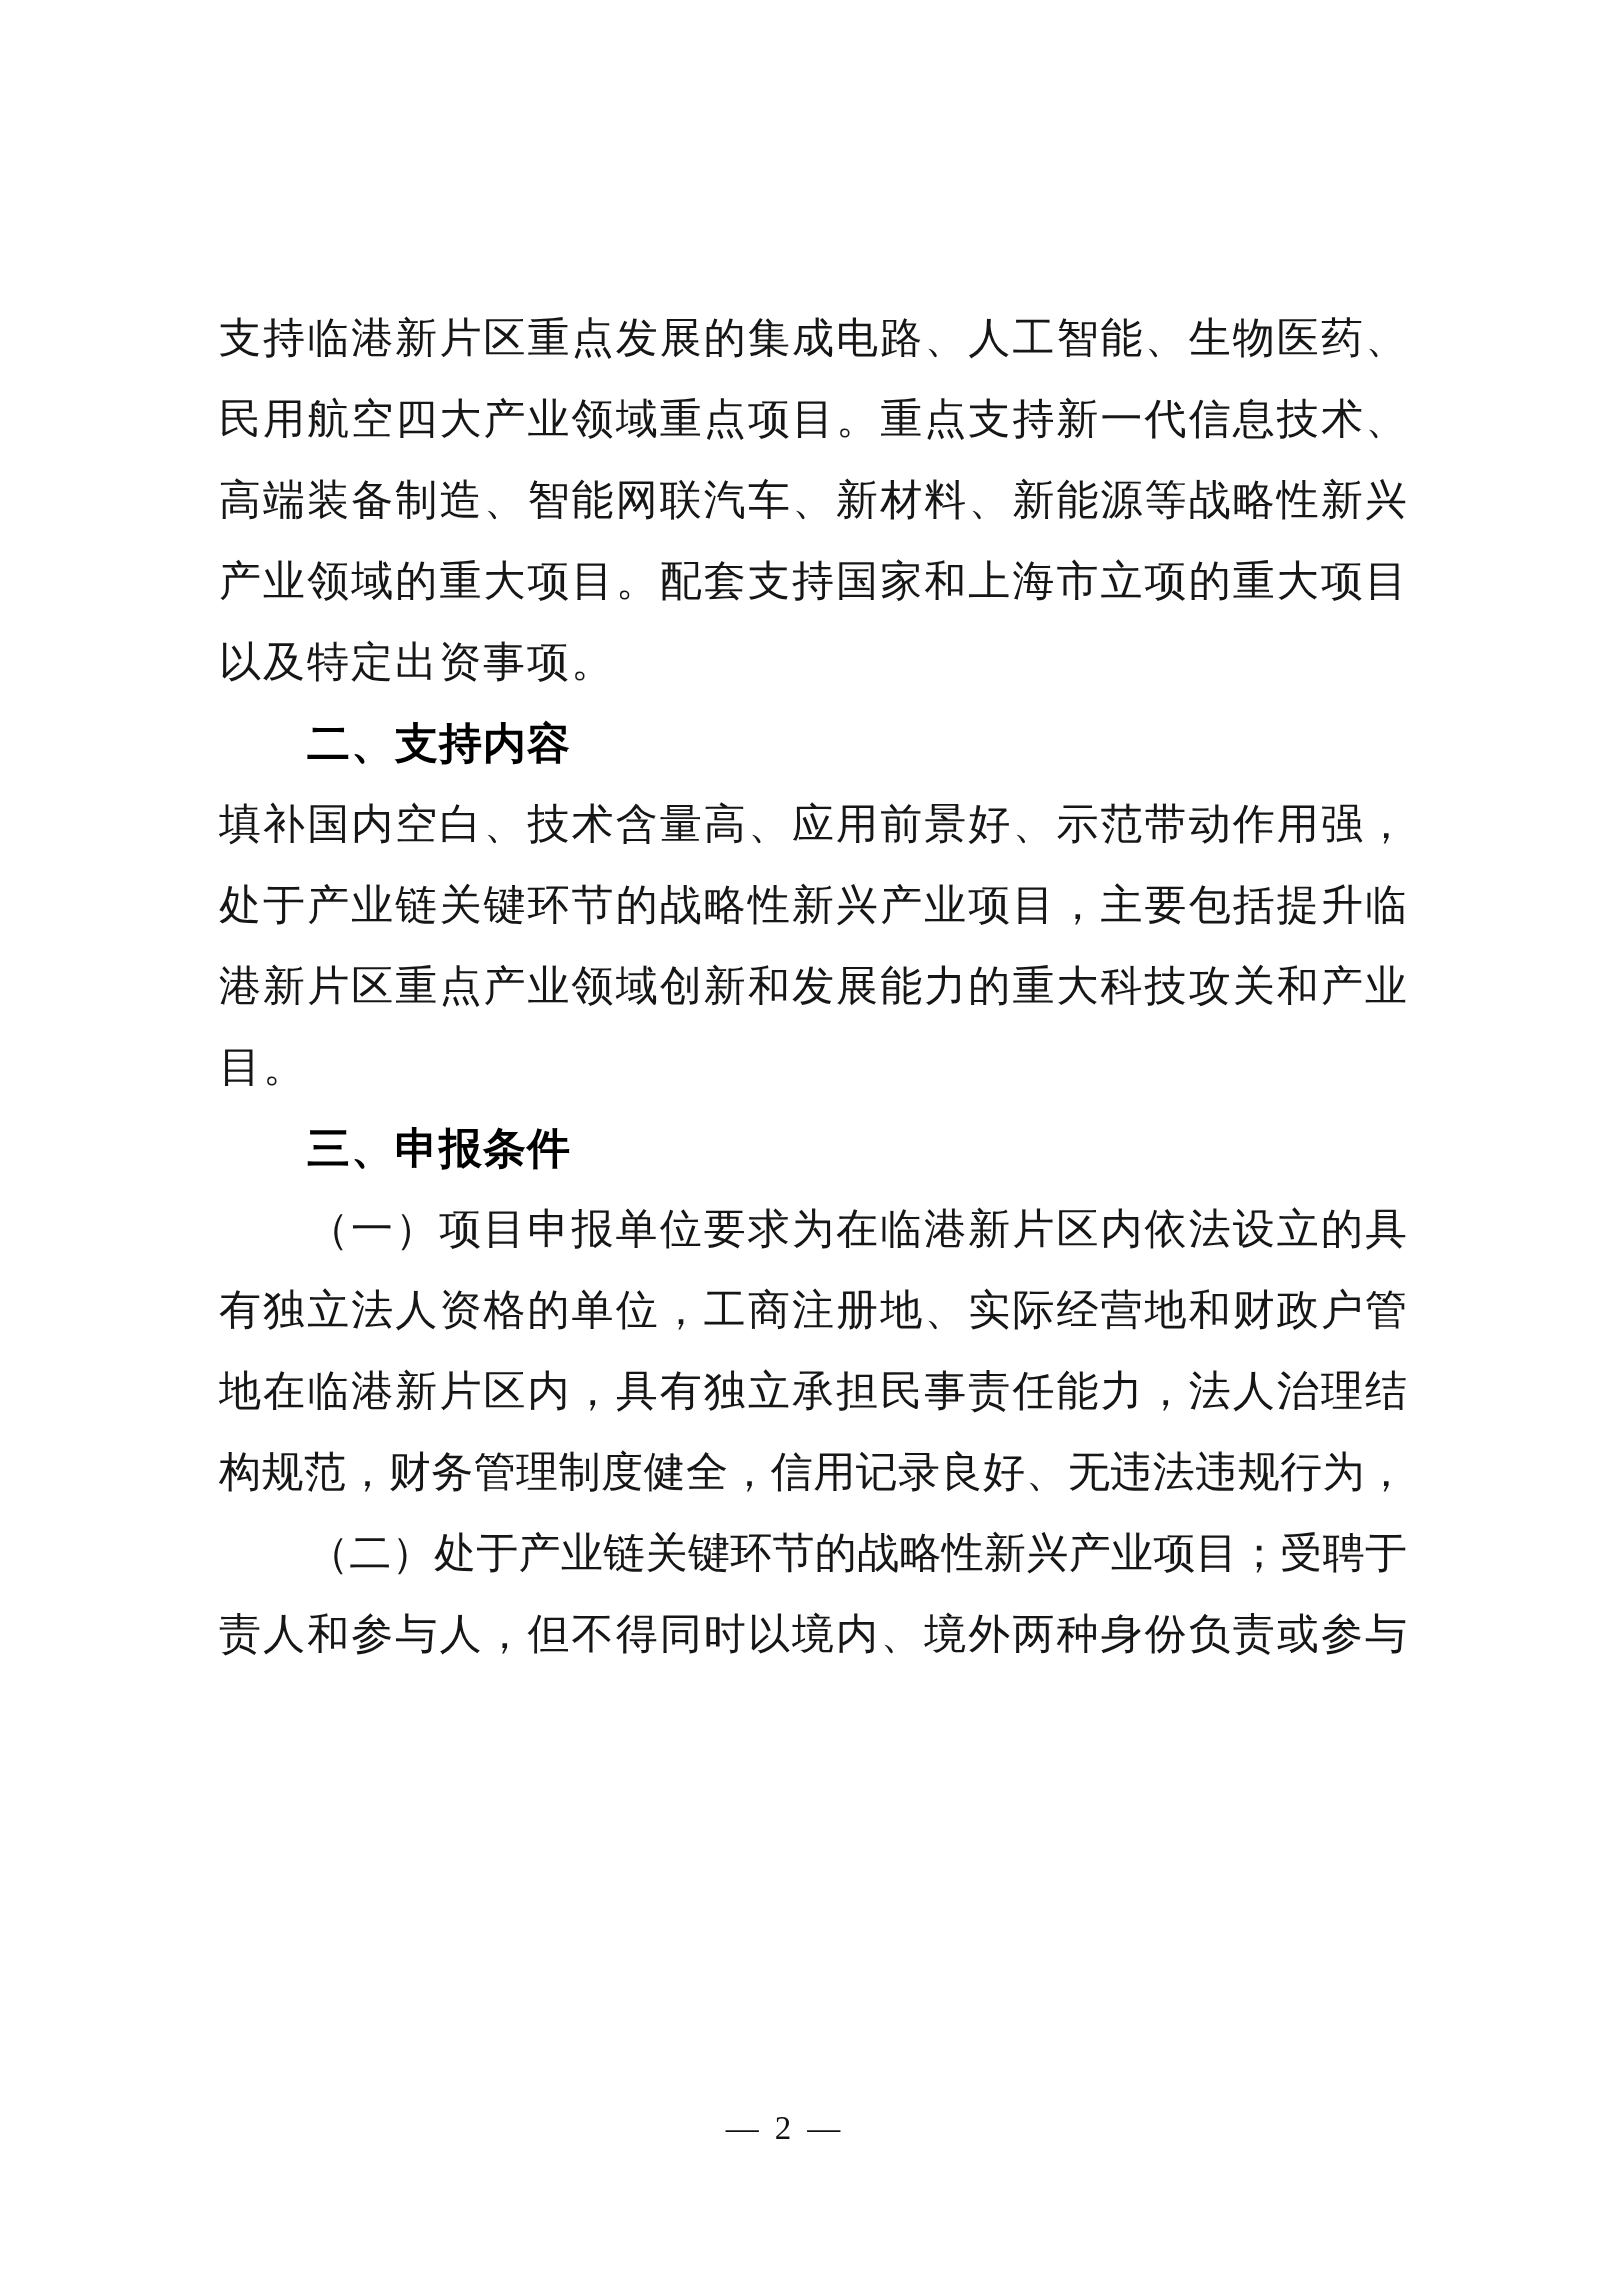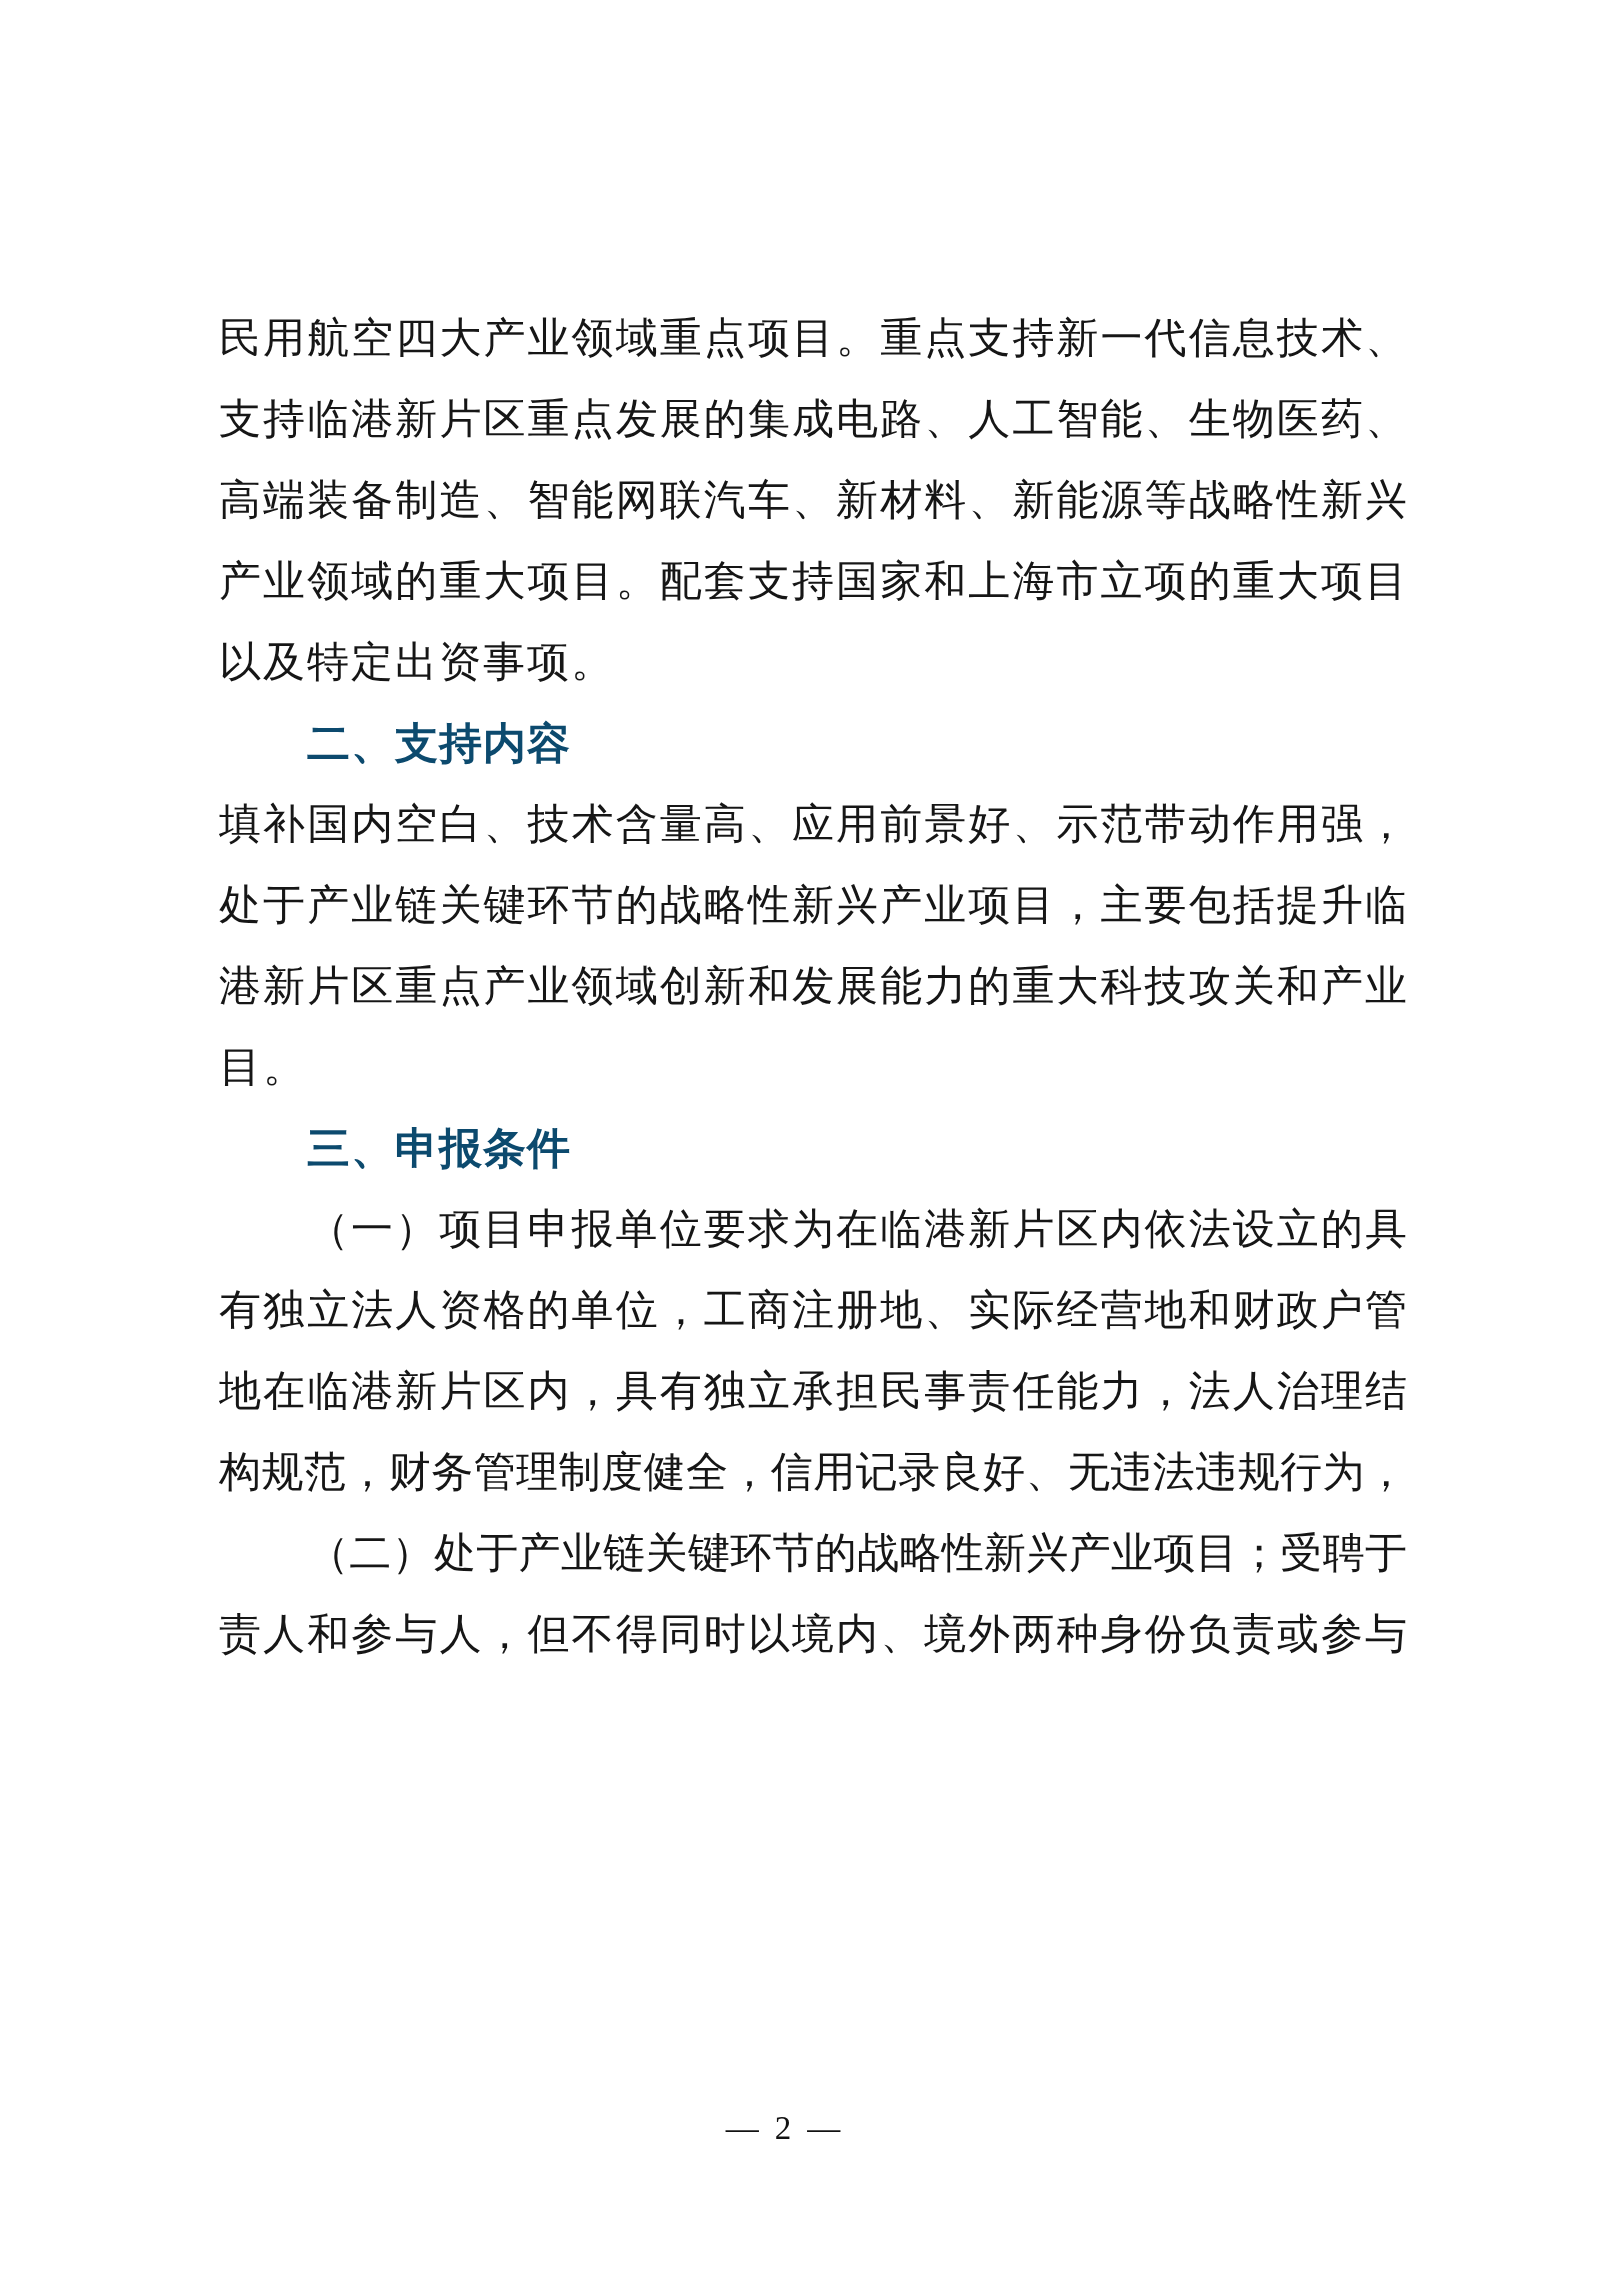"民用航空四大产业领域重点项目。重点支持新一代信息技术、" div.line { order: before "支持临港新片区重点发展的集成电路、人工智能、生物医药、" -> after "支持临港新片区重点发展的集成电路、人工智能、生物医药、" }
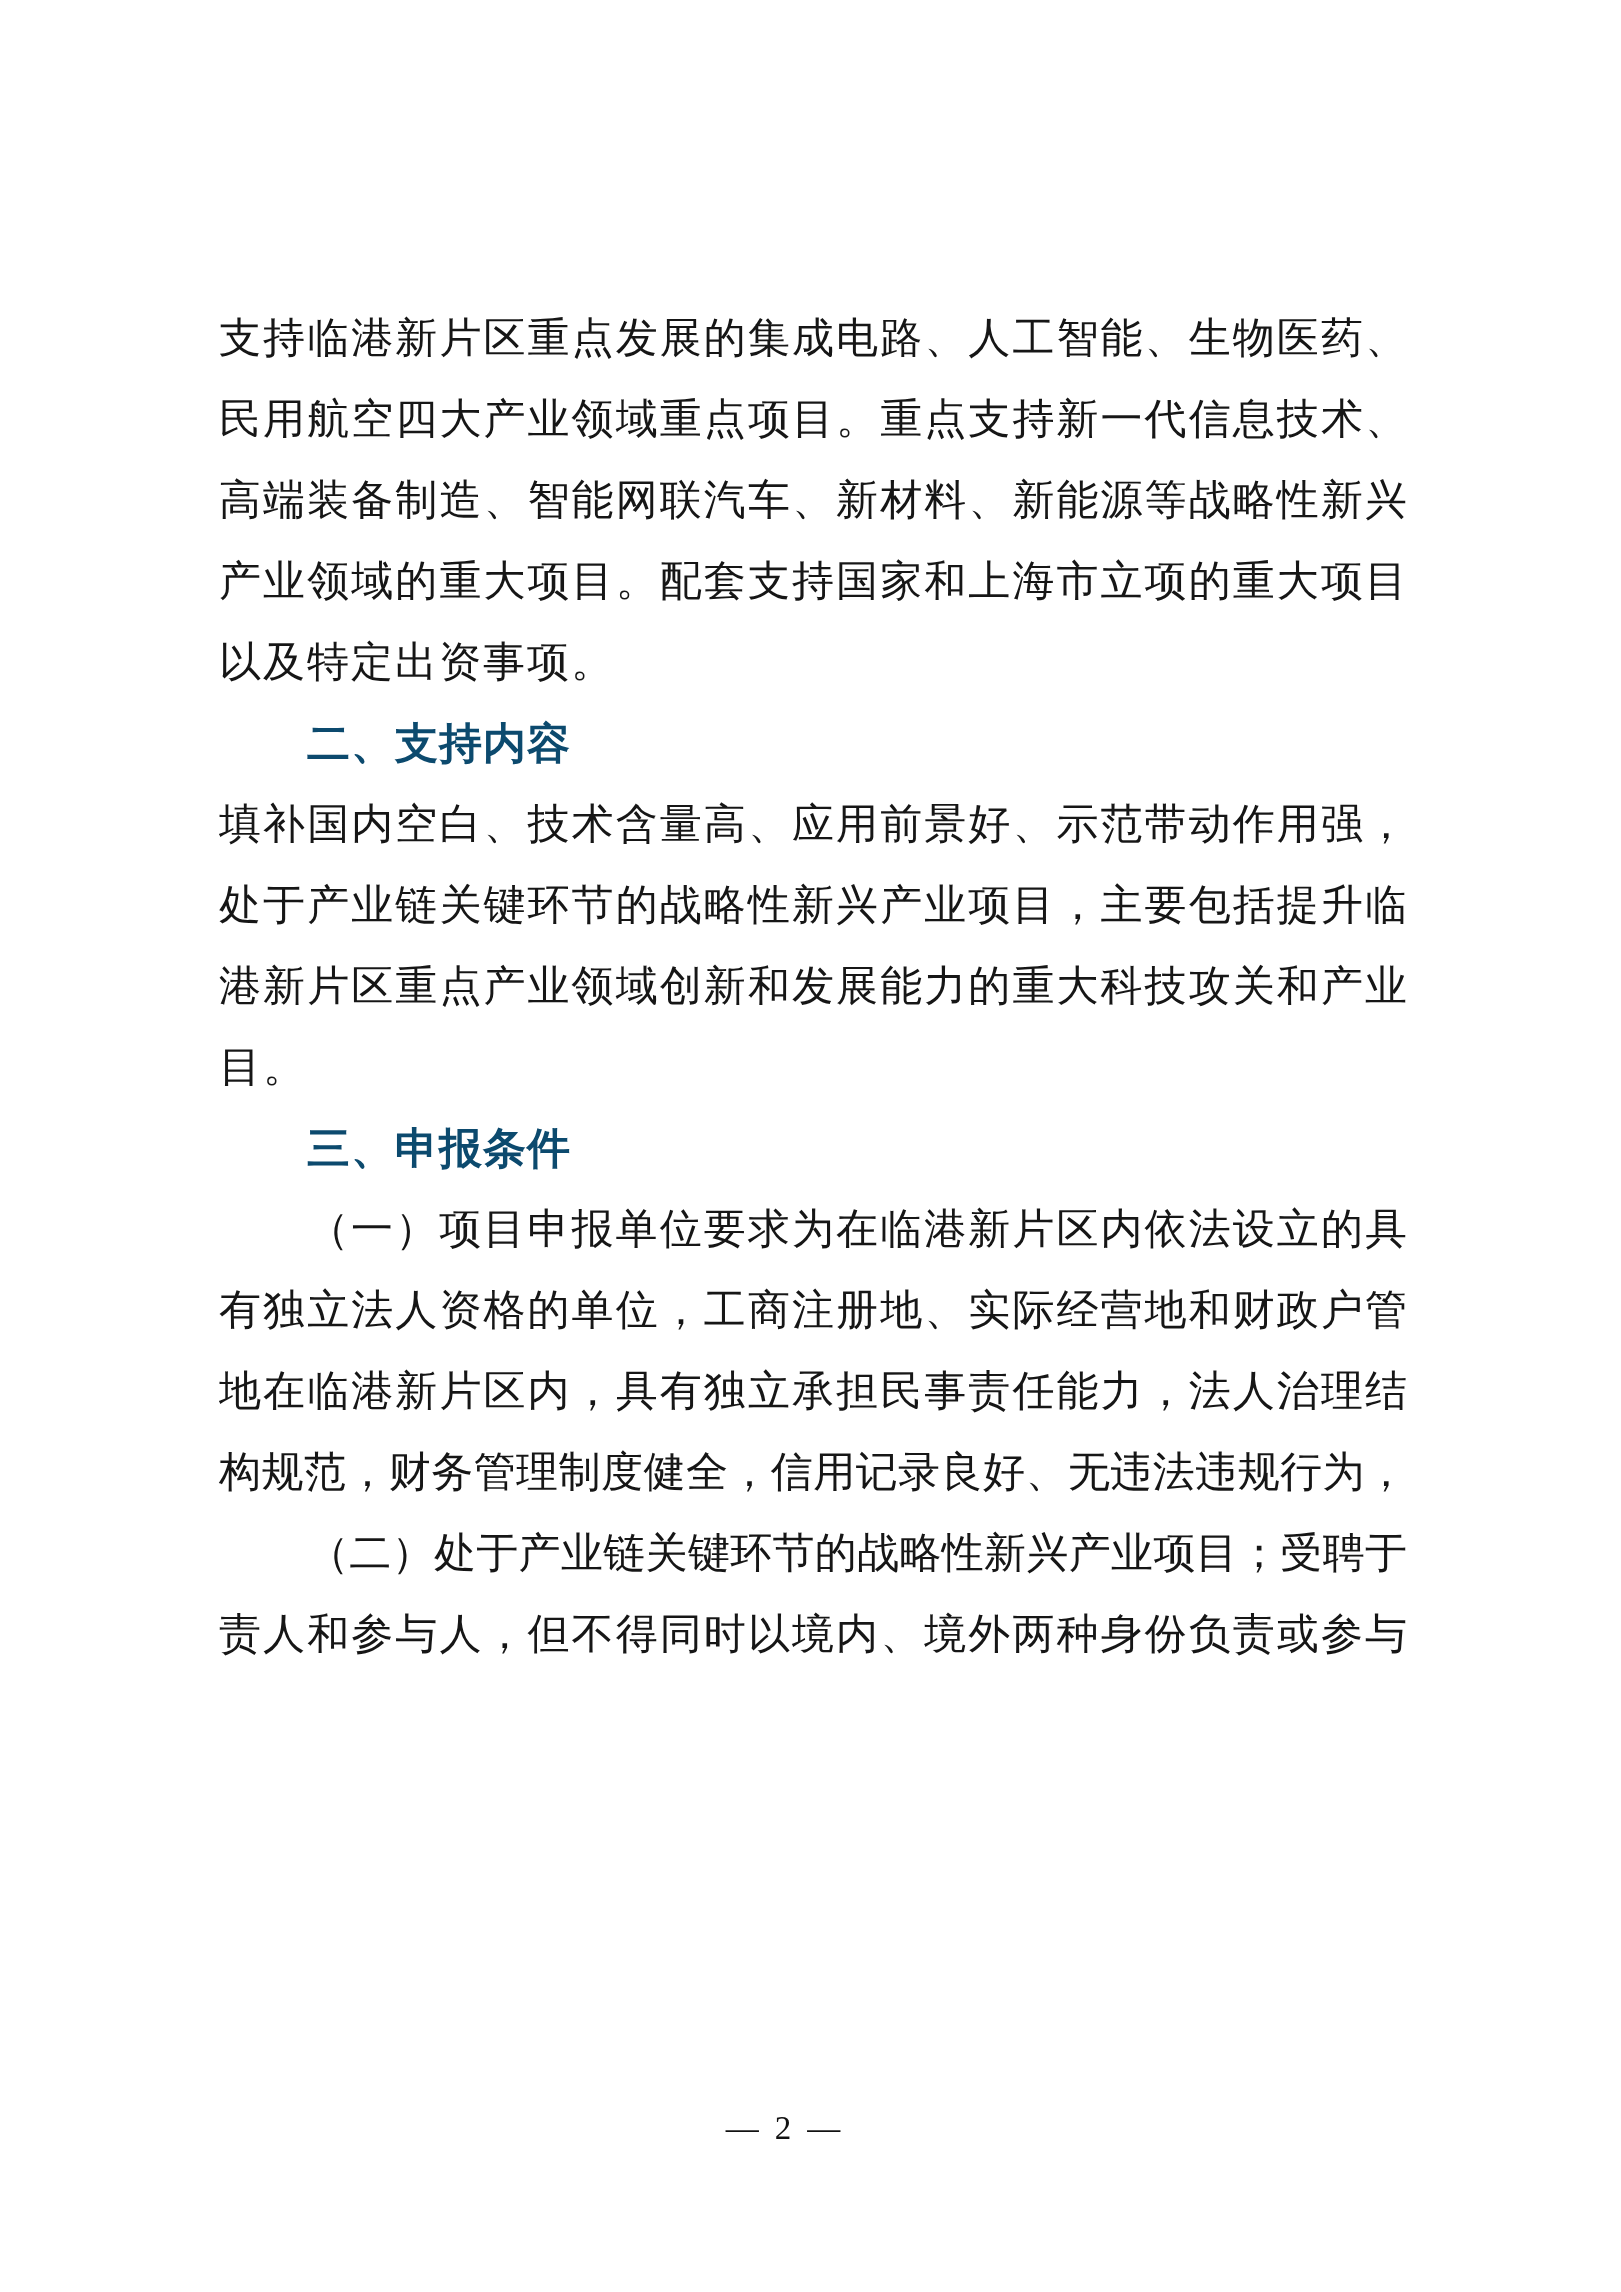"二、支持内容" .line.heading { color: #0c4a6e -> #000000 }
